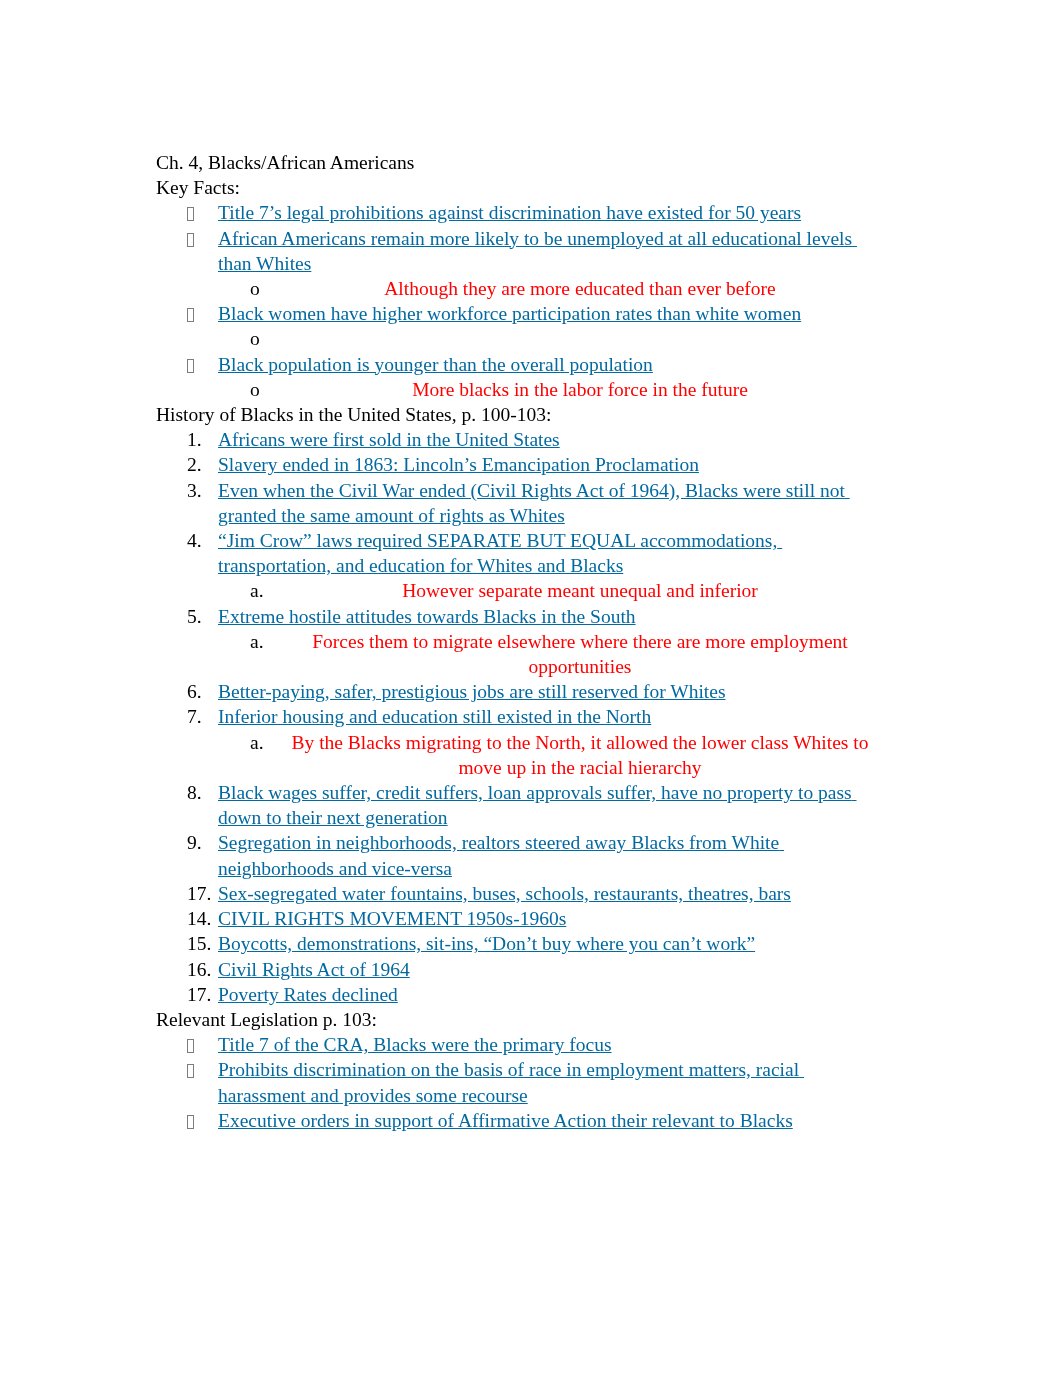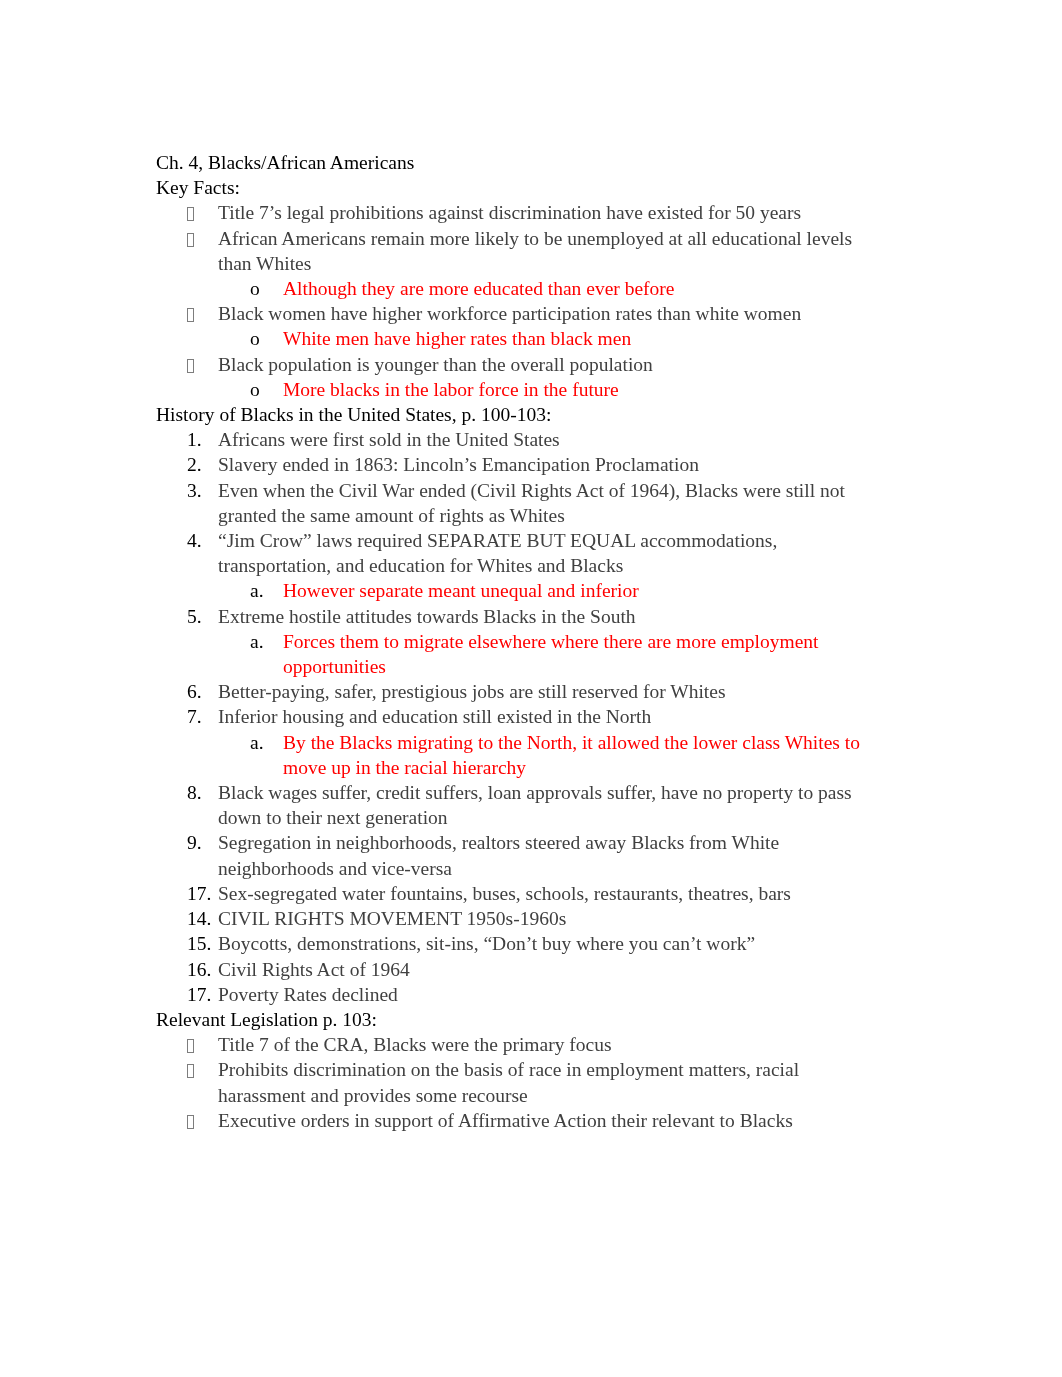"Title 7’s legal prohibitions against" .lvl1 > .text { color: #404040 -> #0369a1; text-decoration: none -> underline }
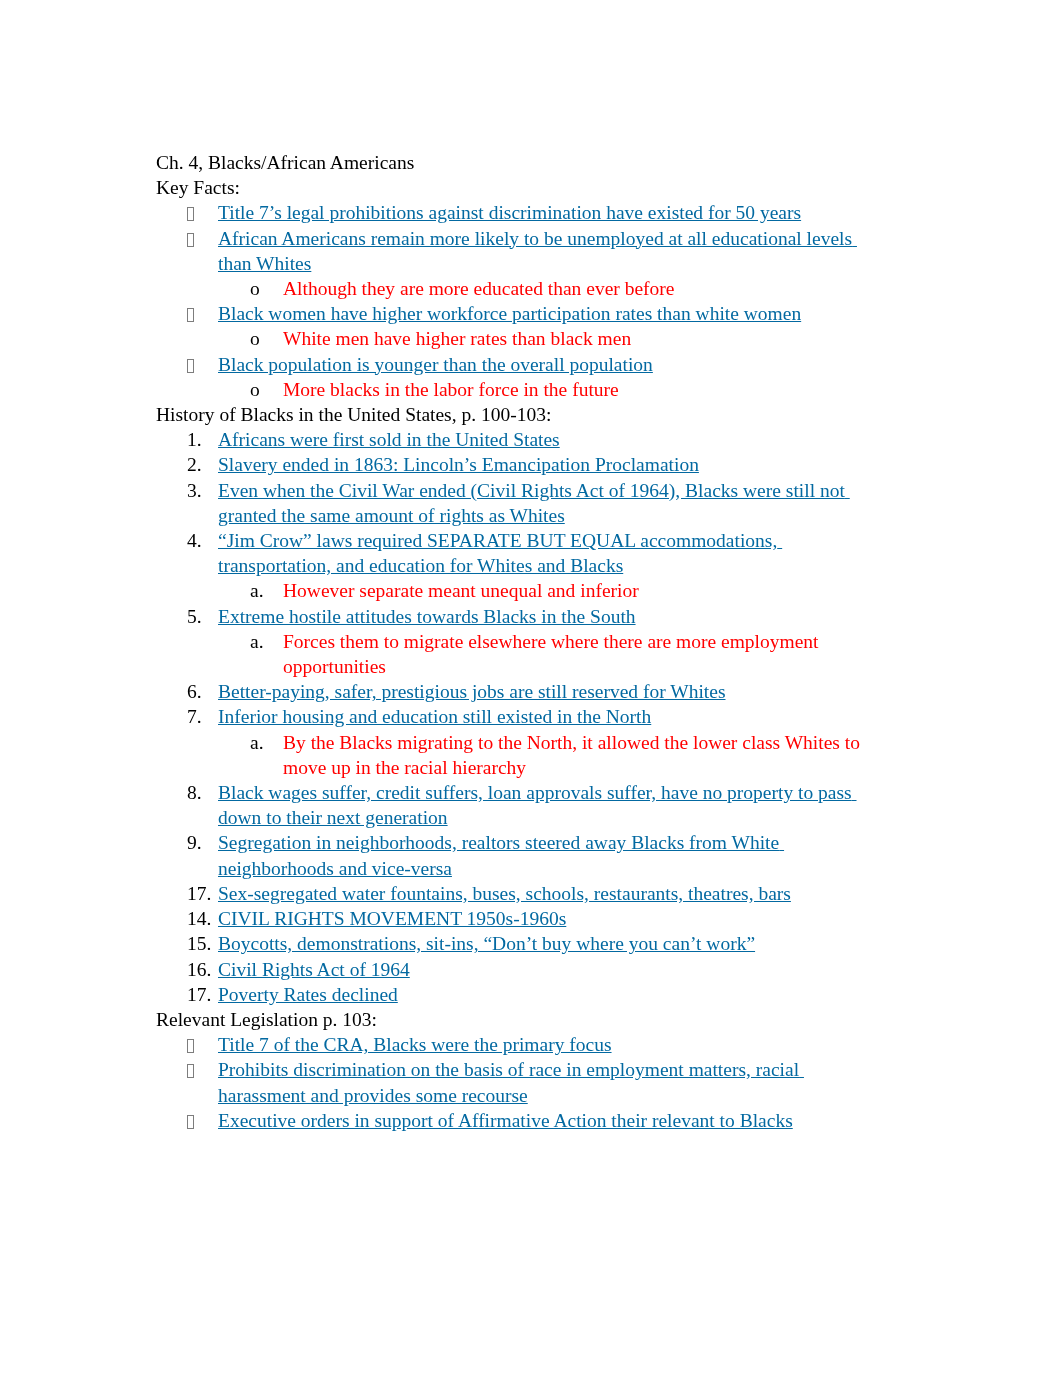"Although they are more educated" .lvl2 > .text { text-align: none -> center }
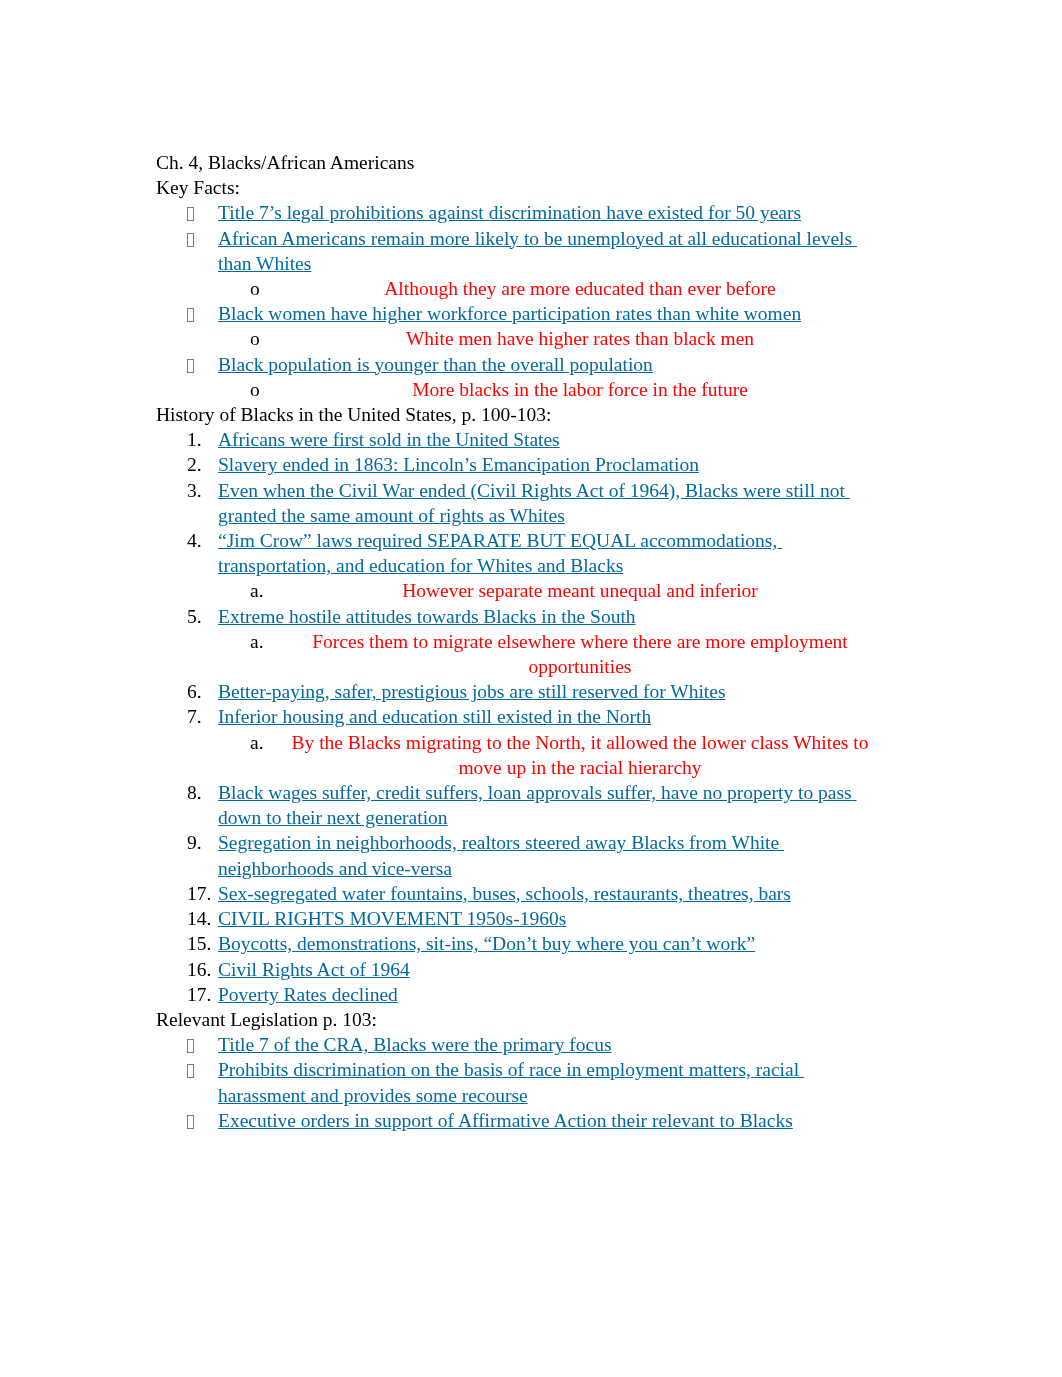"White men have higher rates" span.text { html: <span>White men have higher rates than black men</span> -> none }
